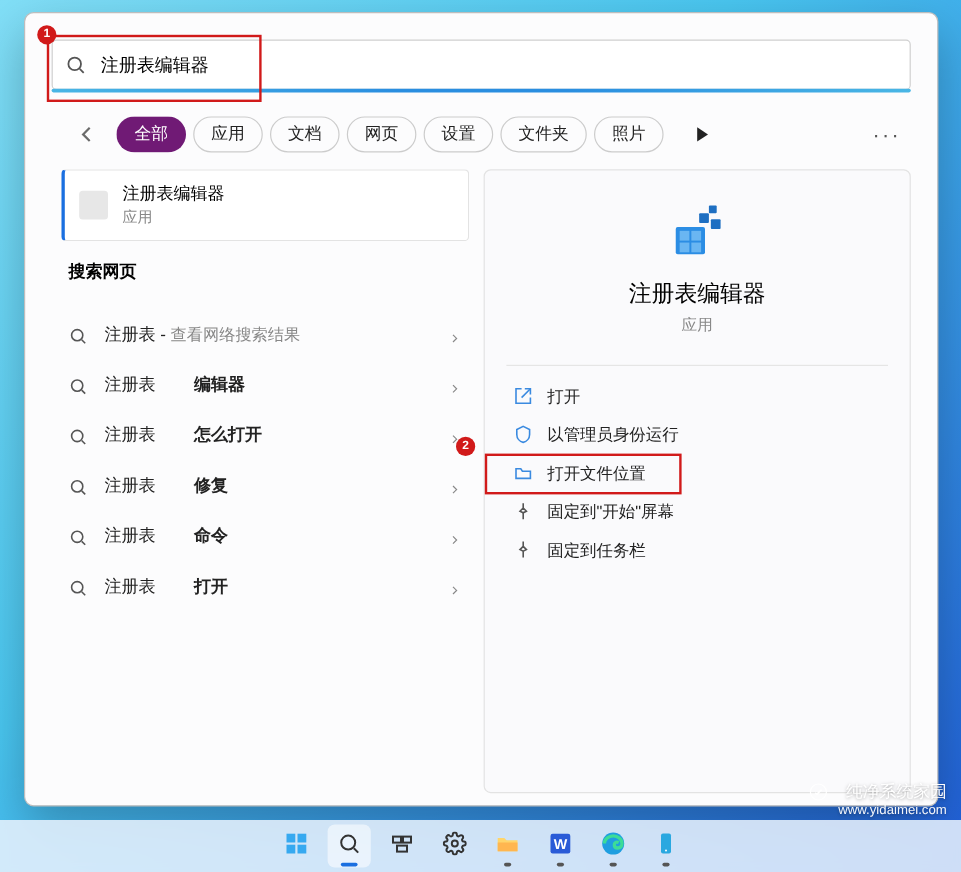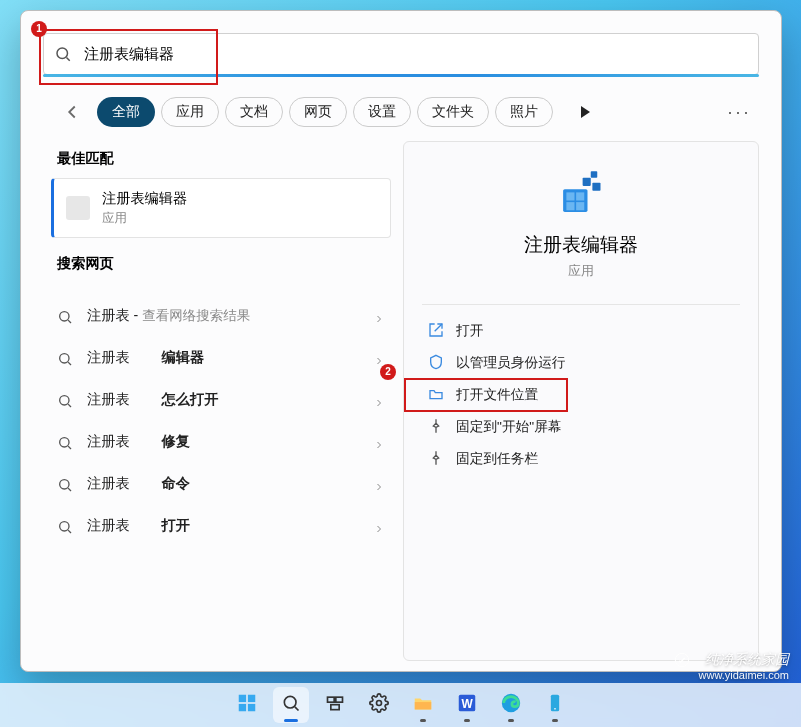"全部" .filter-btn.active { background: #0c4a6e -> #701a75 }
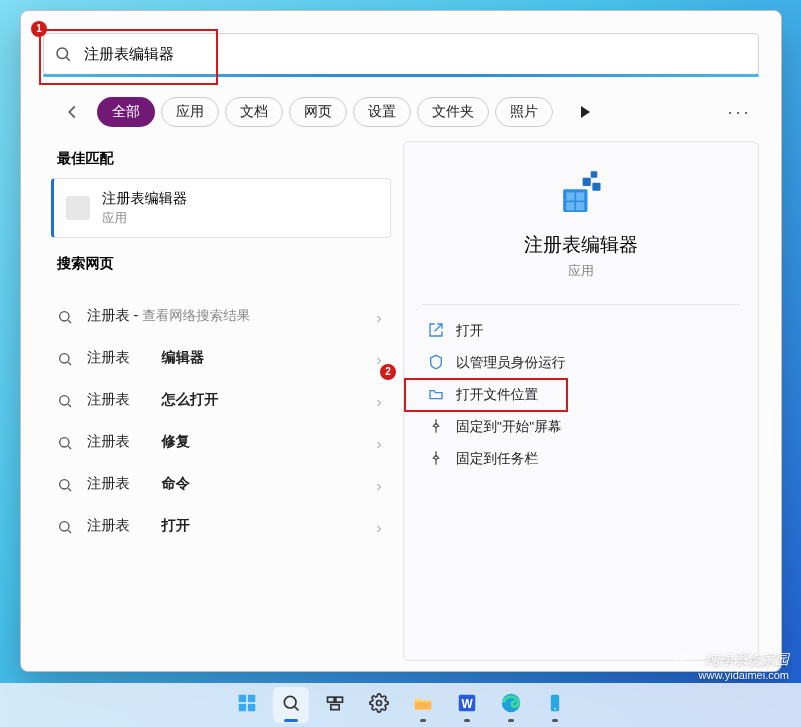"最佳匹配" div.section-title { html: <div>最佳匹配</div> -> none }
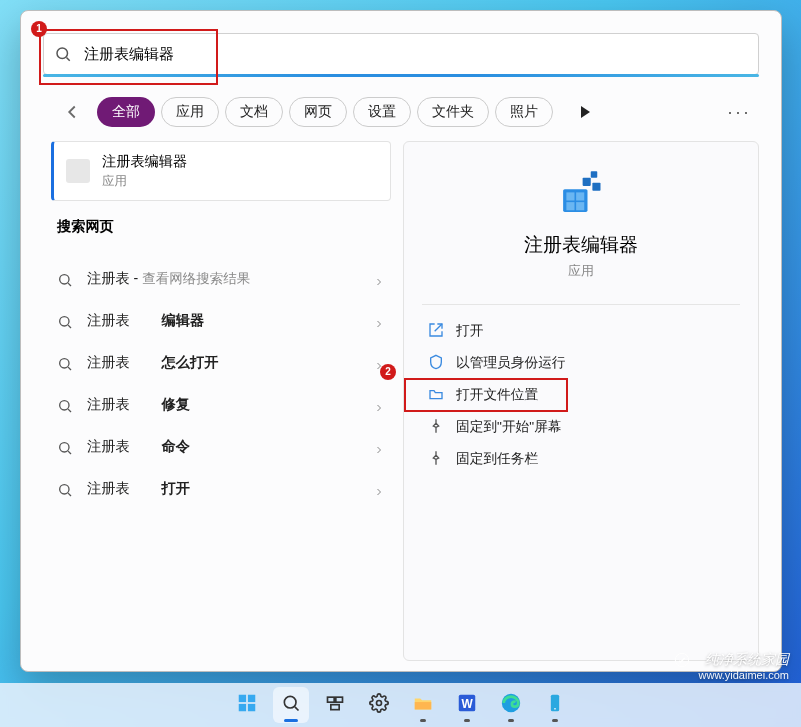"纯净系统家园" .watermark .row1 { font-style: italic -> none }
